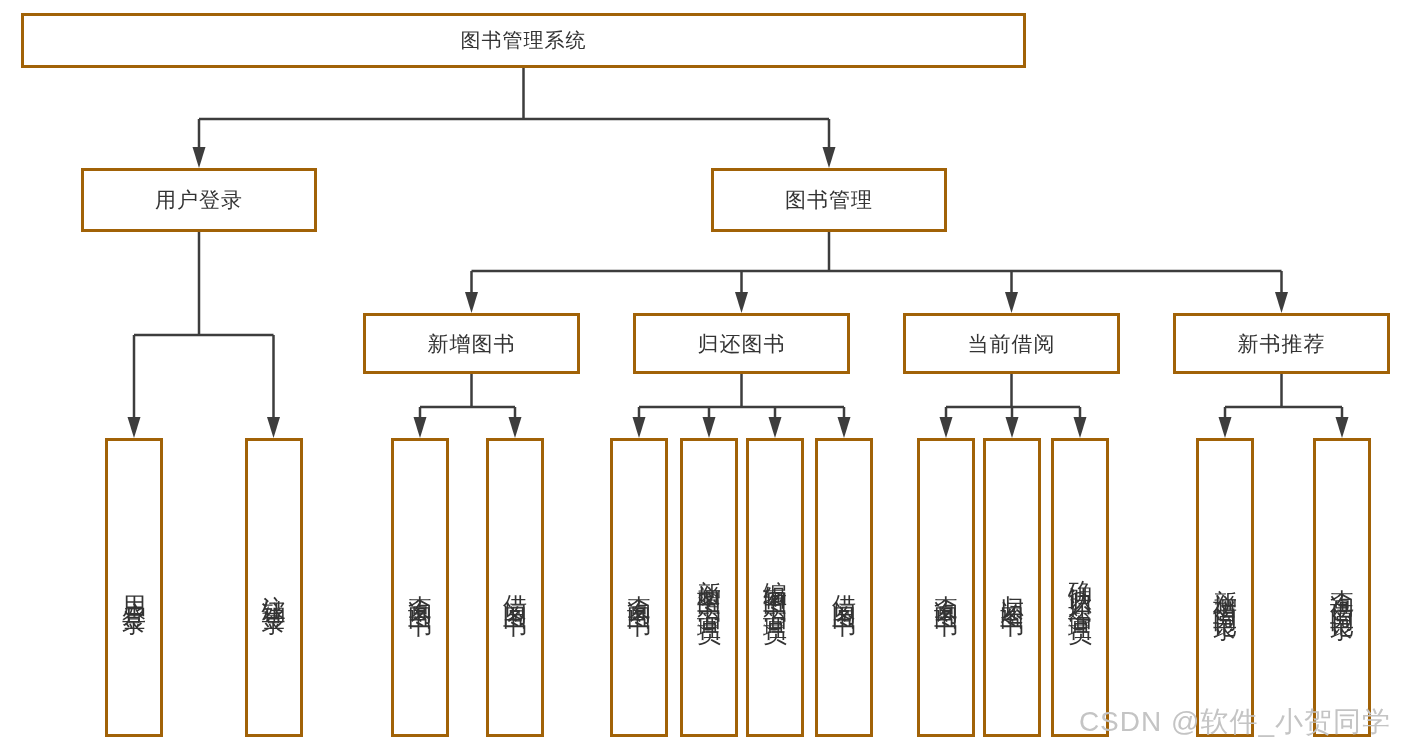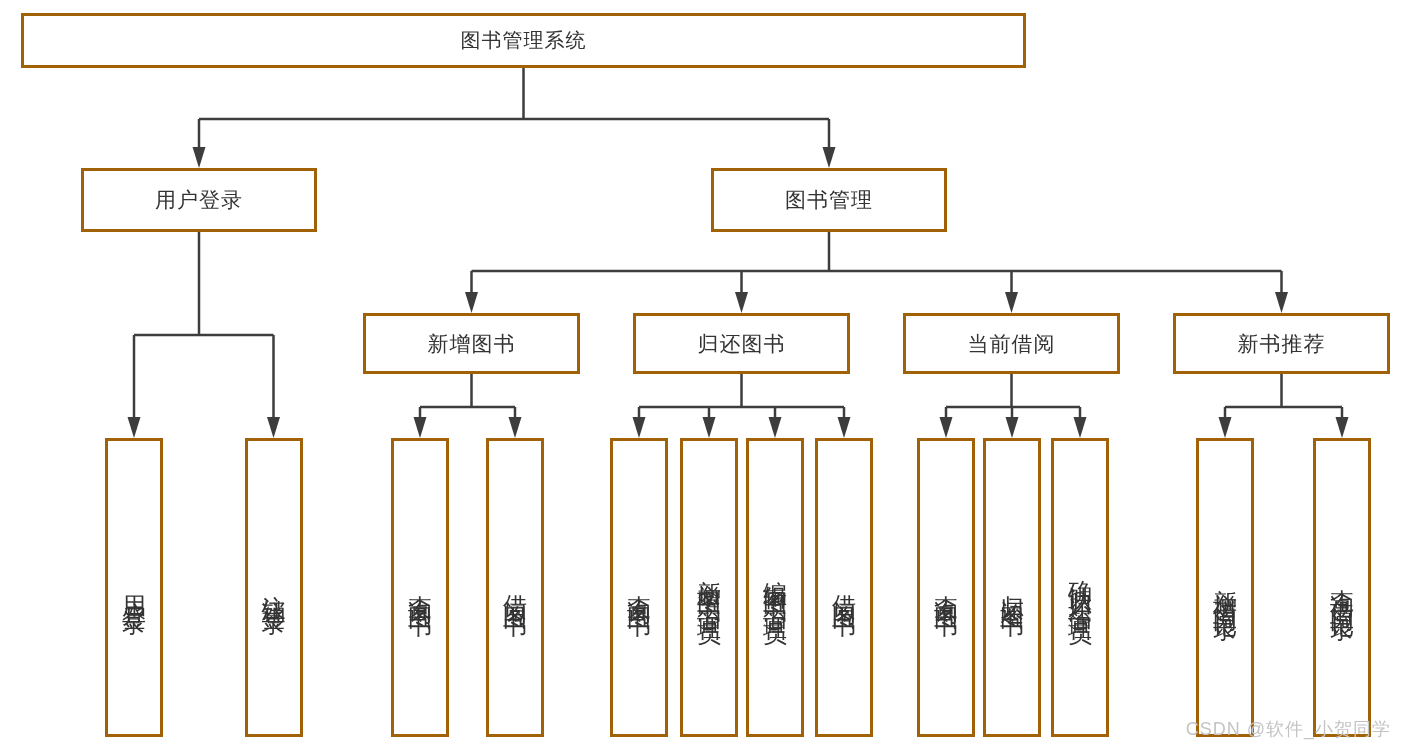"CSDN @软件_小贺同学" .watermark { font-size: 18px -> 28px }
